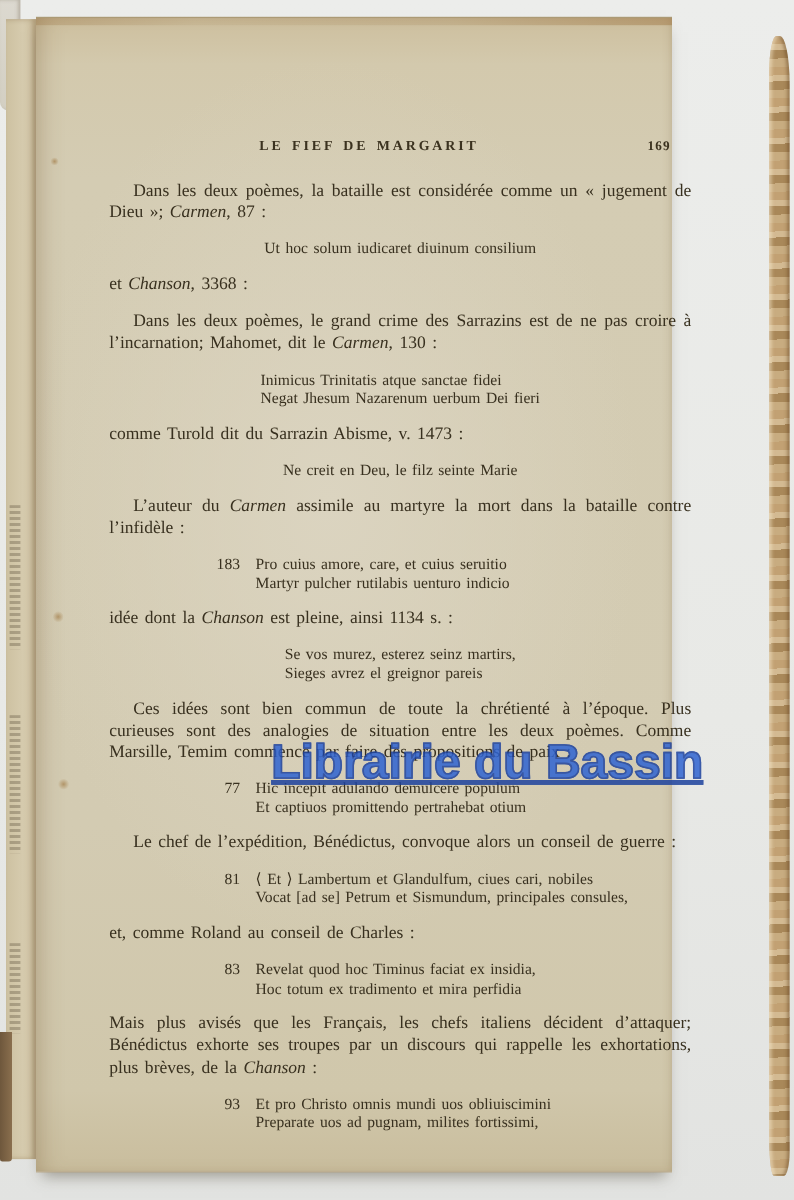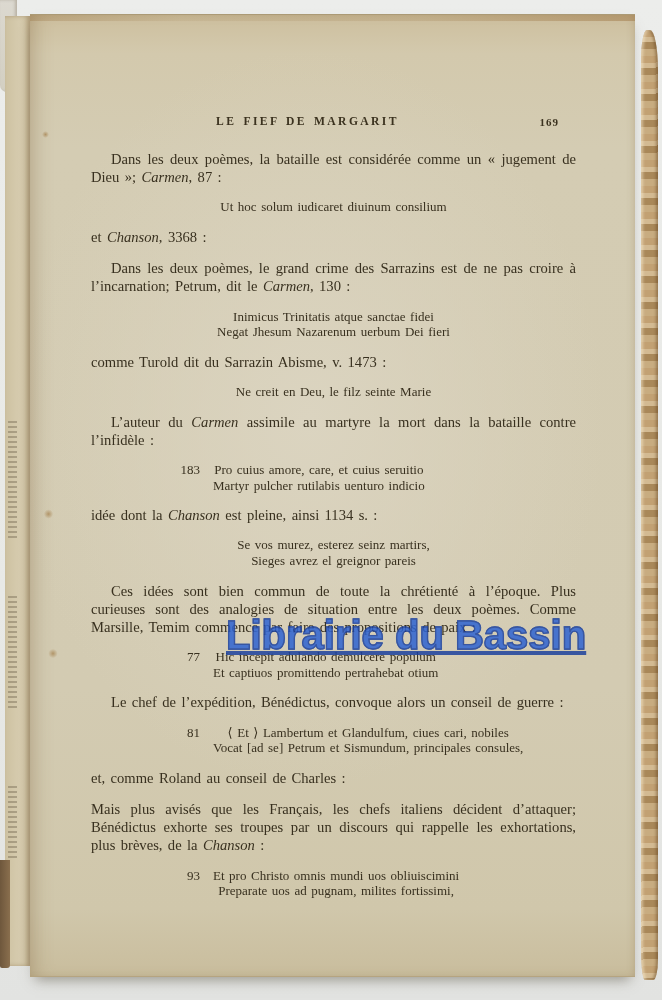"LE FIEF DE MARGARIT" .page { width: 605px -> 530px }
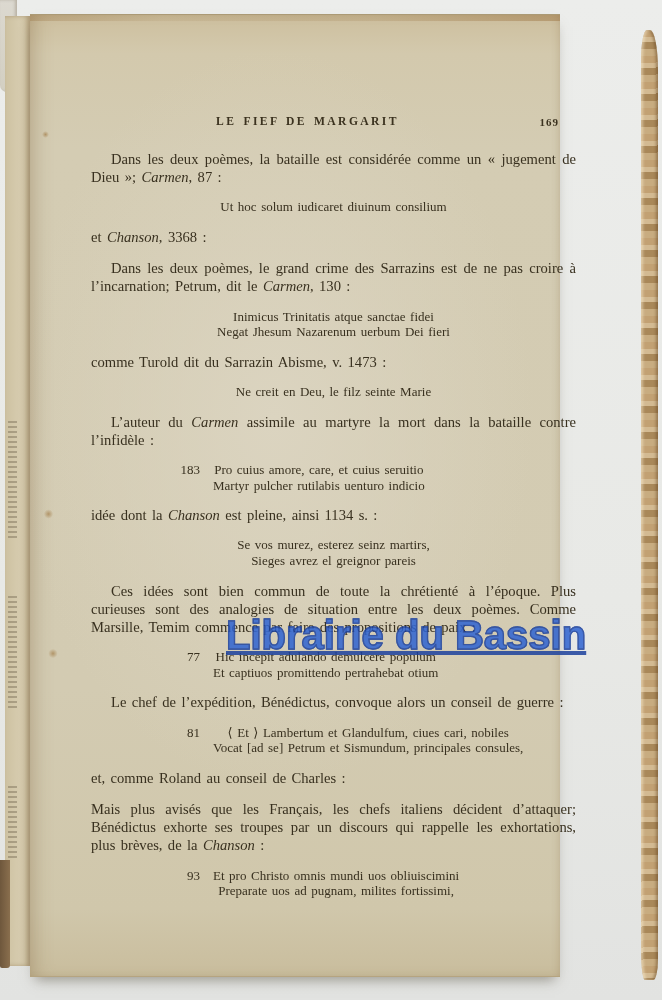"Ut hoc solum iudicaret diuinum" .vlines { text-align: center -> left }
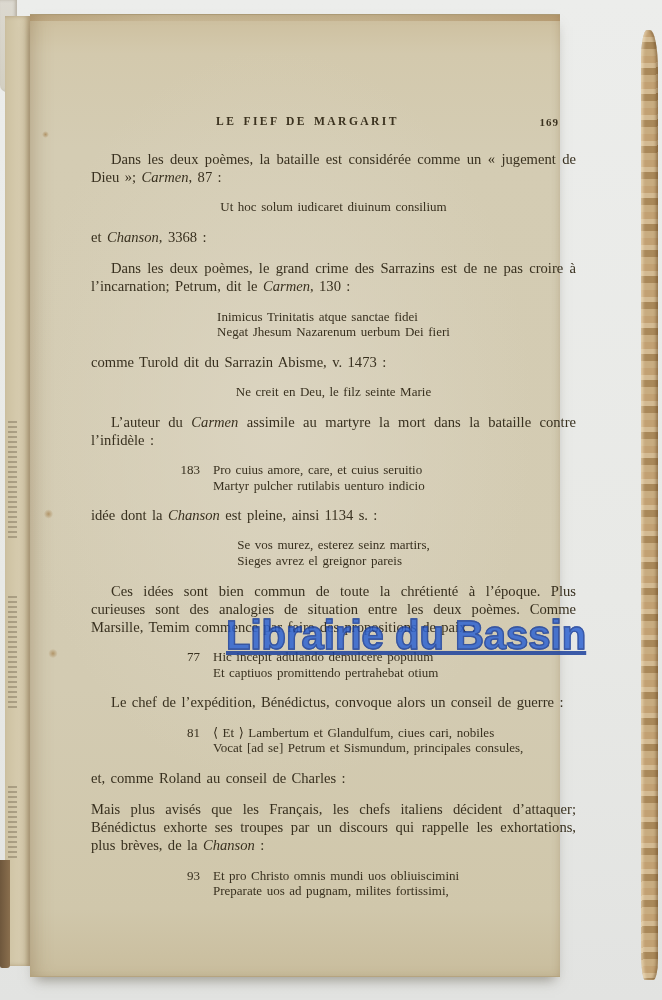"Dans les deux poèmes, le" span { text: Petrum -> Mahomet }
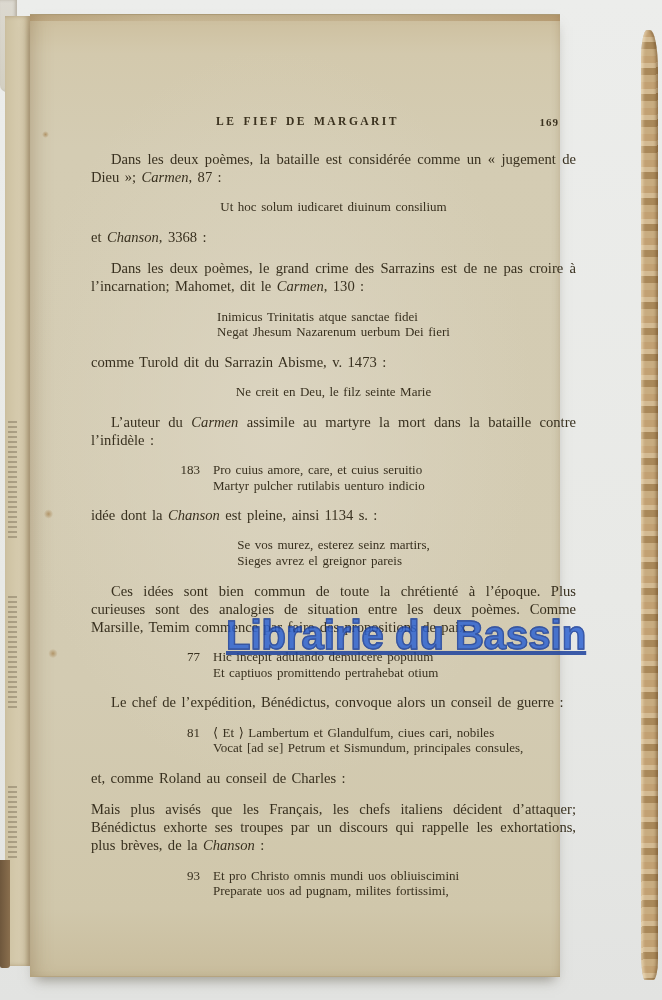"83" div.verse { html: none -> <div> <span>83</span> <span> <span>Revelat quod hoc Timinus faciat ex insidia,</span> <span>Hoc totum ex tradimento et mira perfidia</span> </span> </div> }
